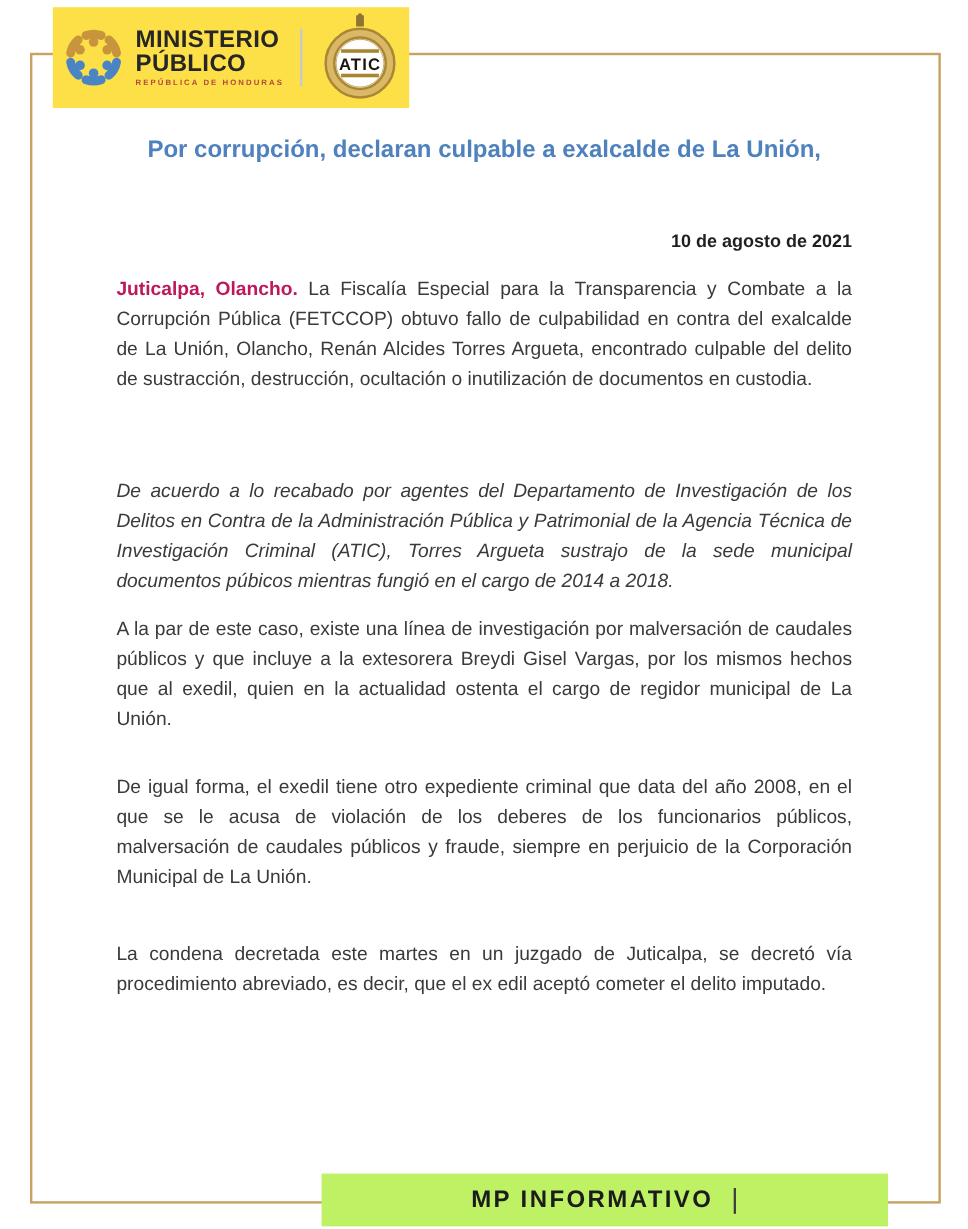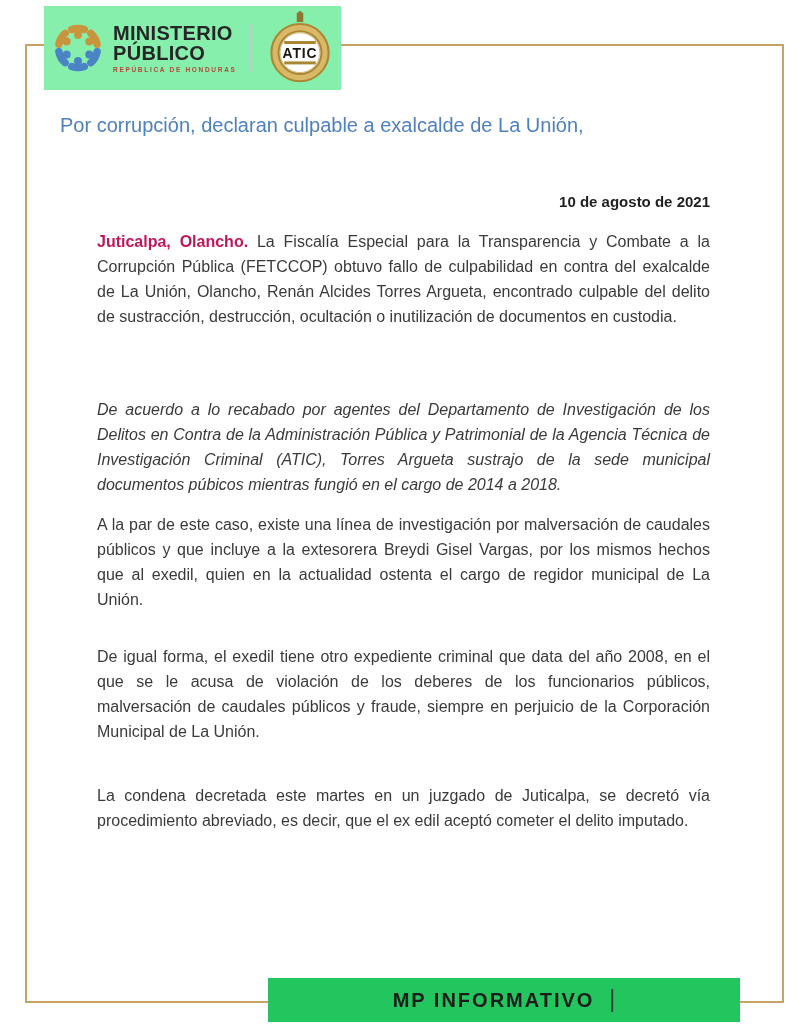"MINISTERIO" .header { background: #86efac -> #fde047 }
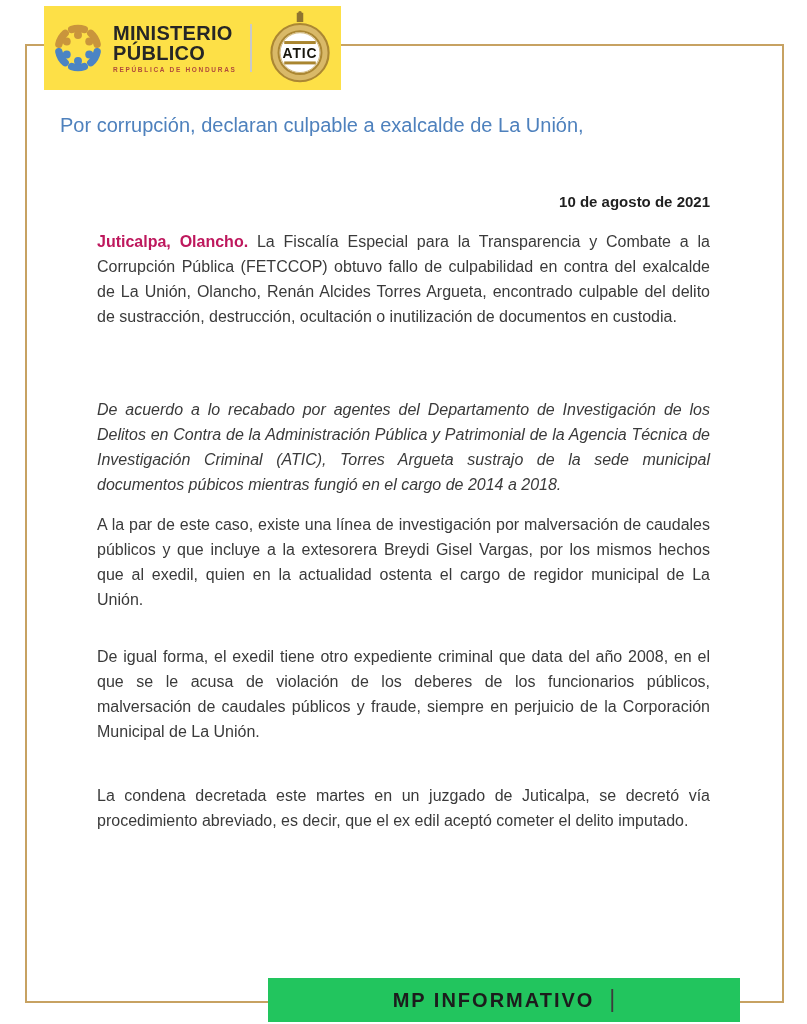"Por corrupción, declaran culpable a" .title { font-weight: normal -> bold; text-align: none -> center }
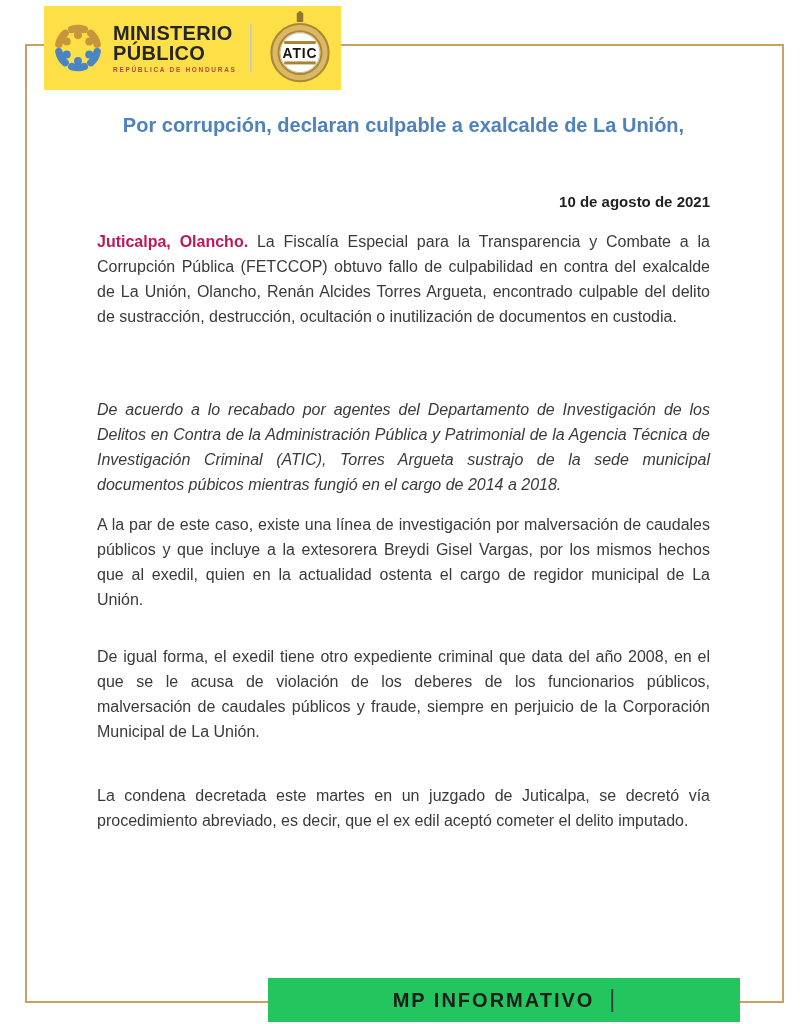"MP INFORMATIVO" .footer { background: #22c55e -> #bef264 }
